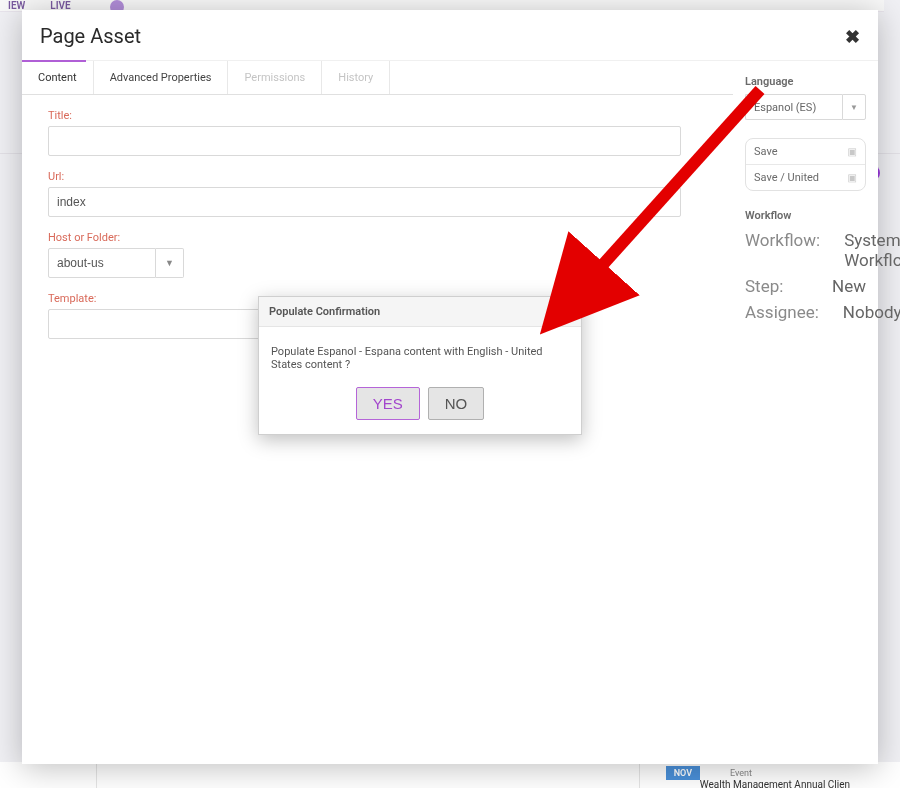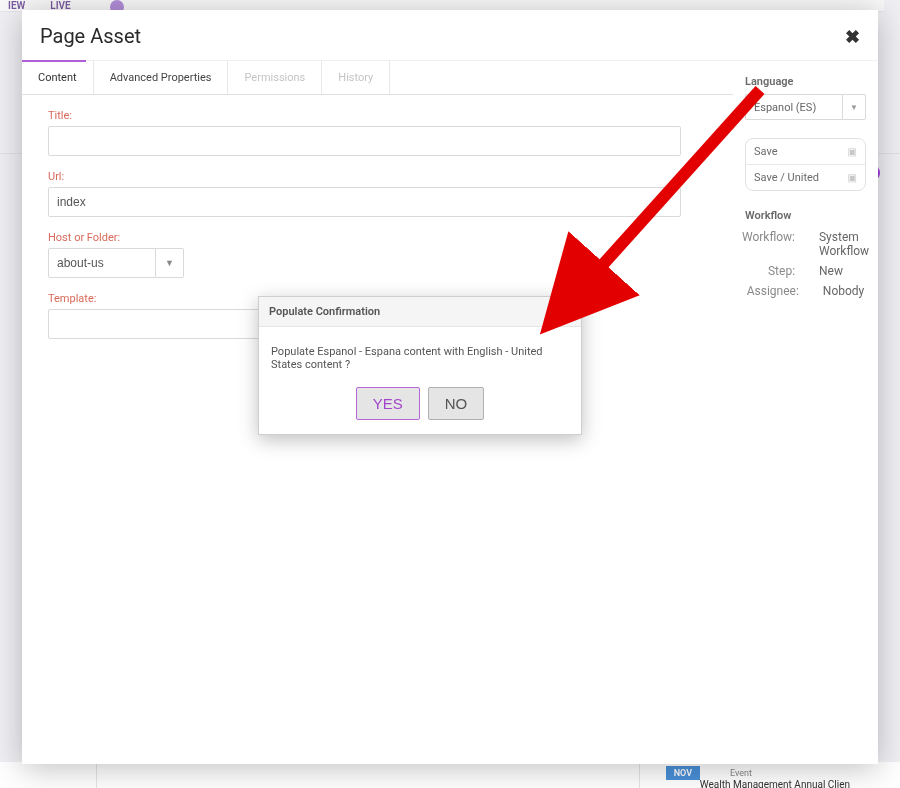"Workflow:" .wf-row { font-size: 12px -> 17px; justify-content: center -> space-between }
